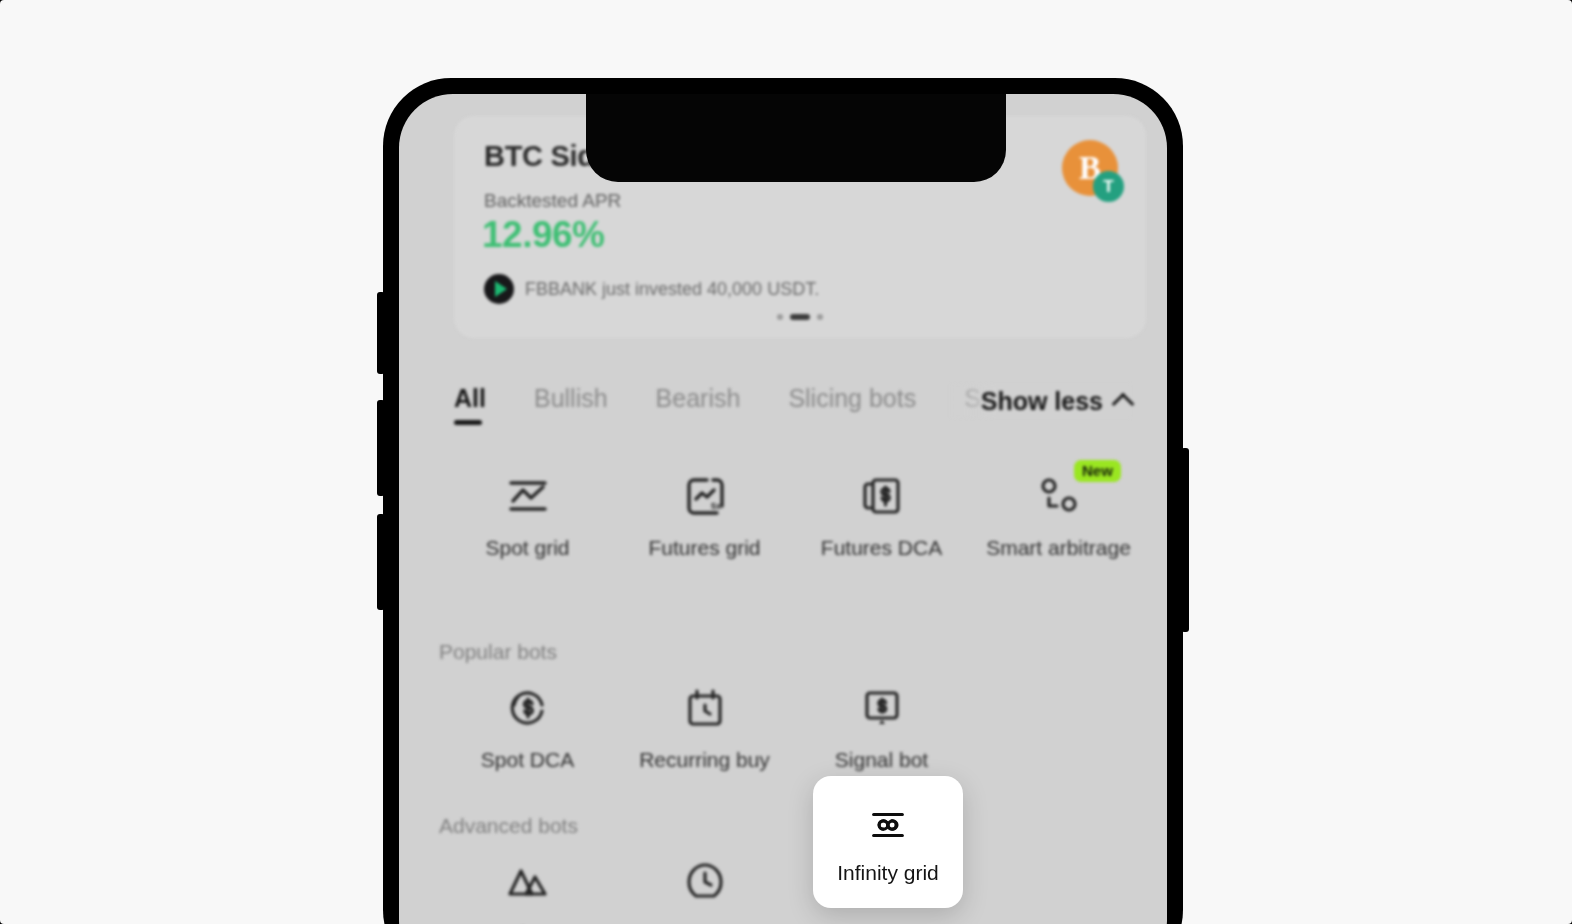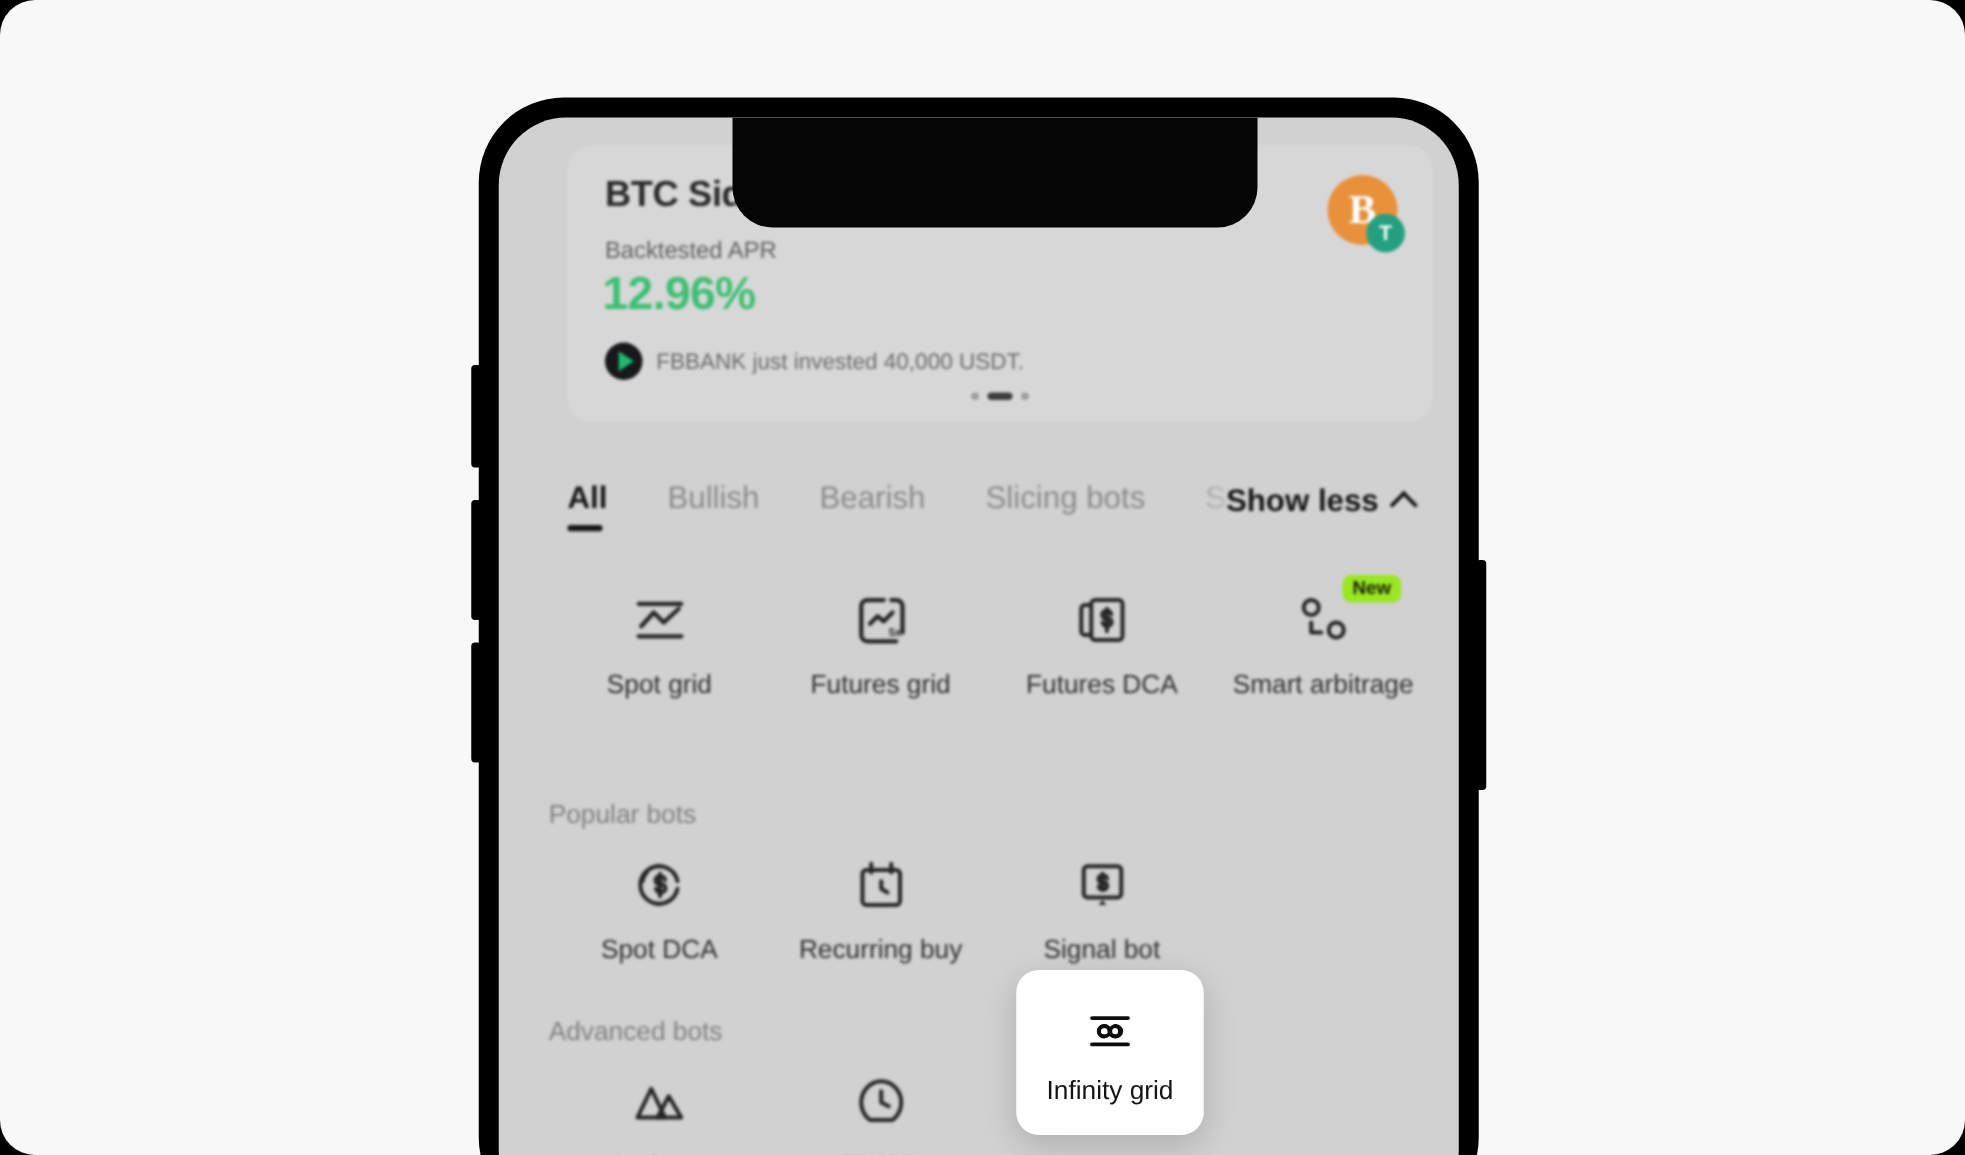"Infinity grid" #page { border-radius: 28px -> 4px }
